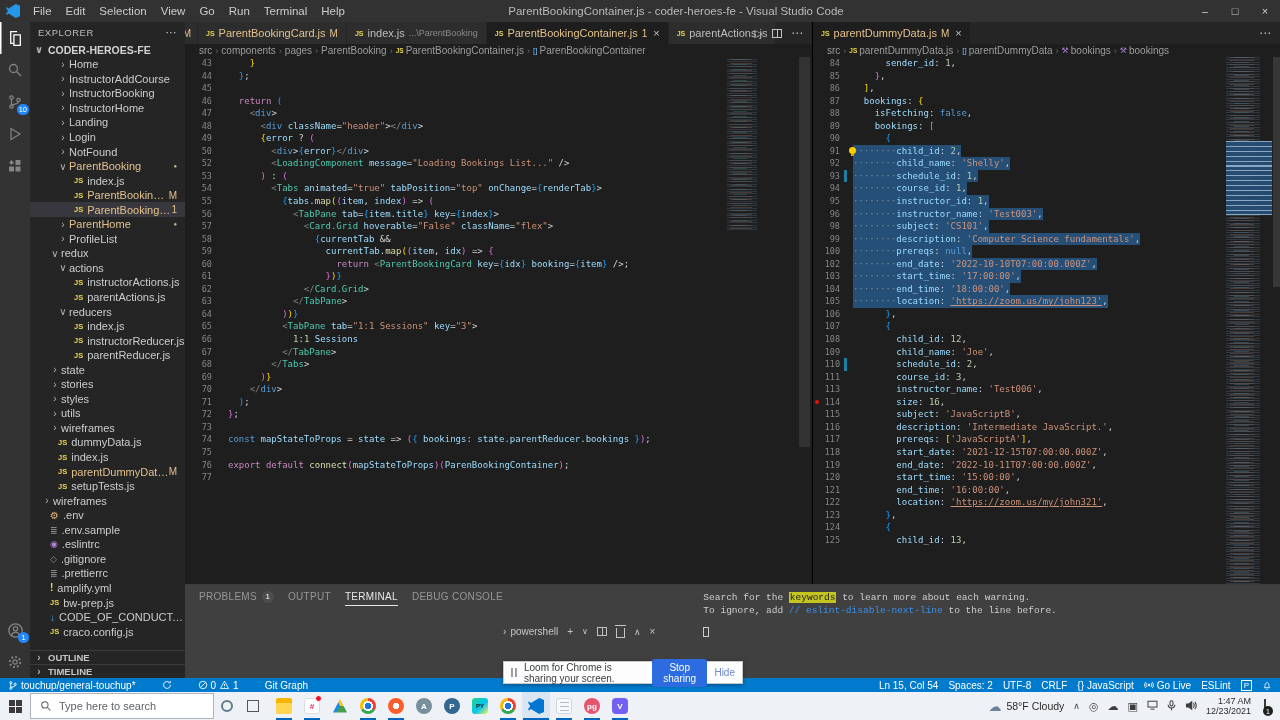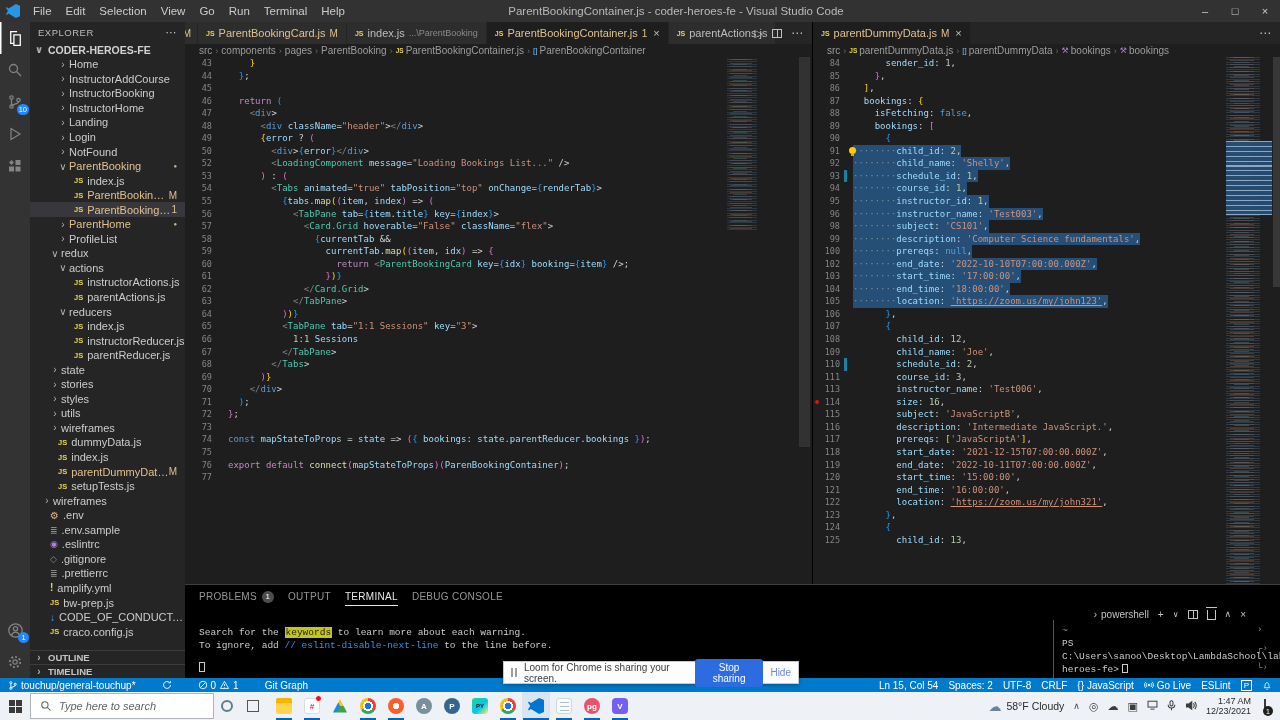"PROBLEMS" .panel { background: #000000 -> #404040; flex-direction: column -> row }
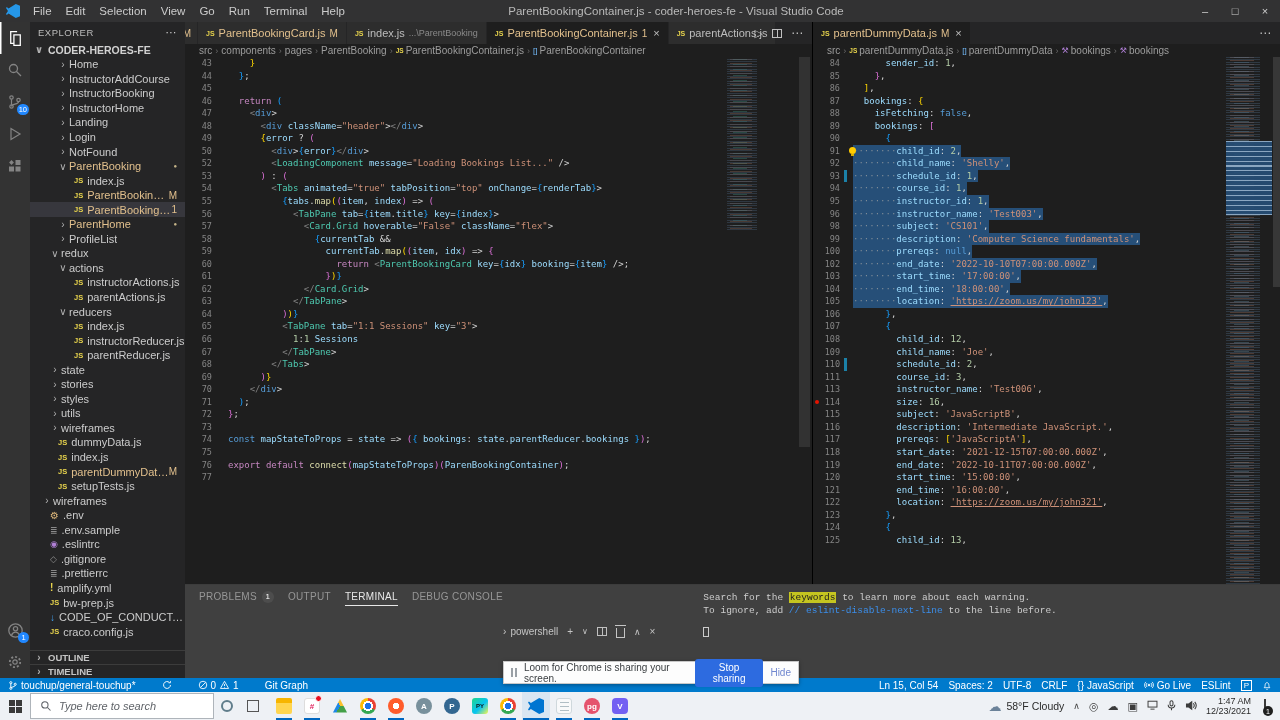"Loom for Chrome is sharing" .toast { width: 296px -> 240px }
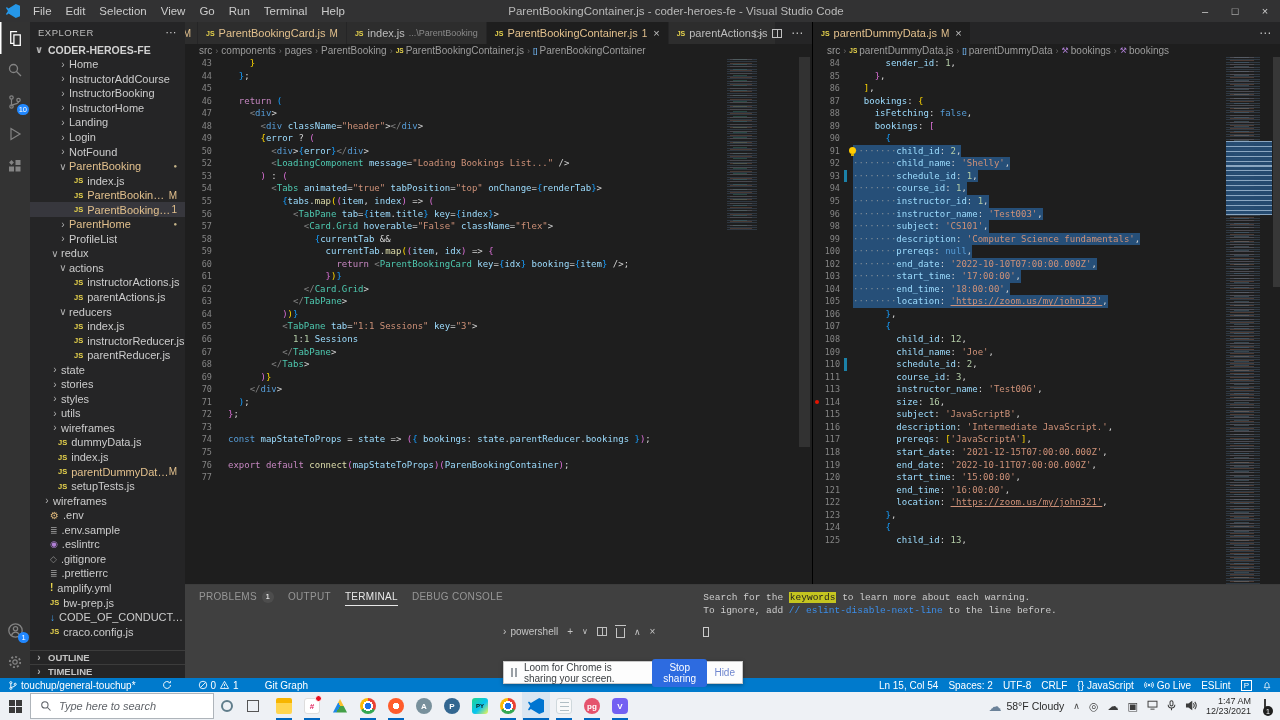"Type here to search" .tsearch { font-style: italic -> none }
